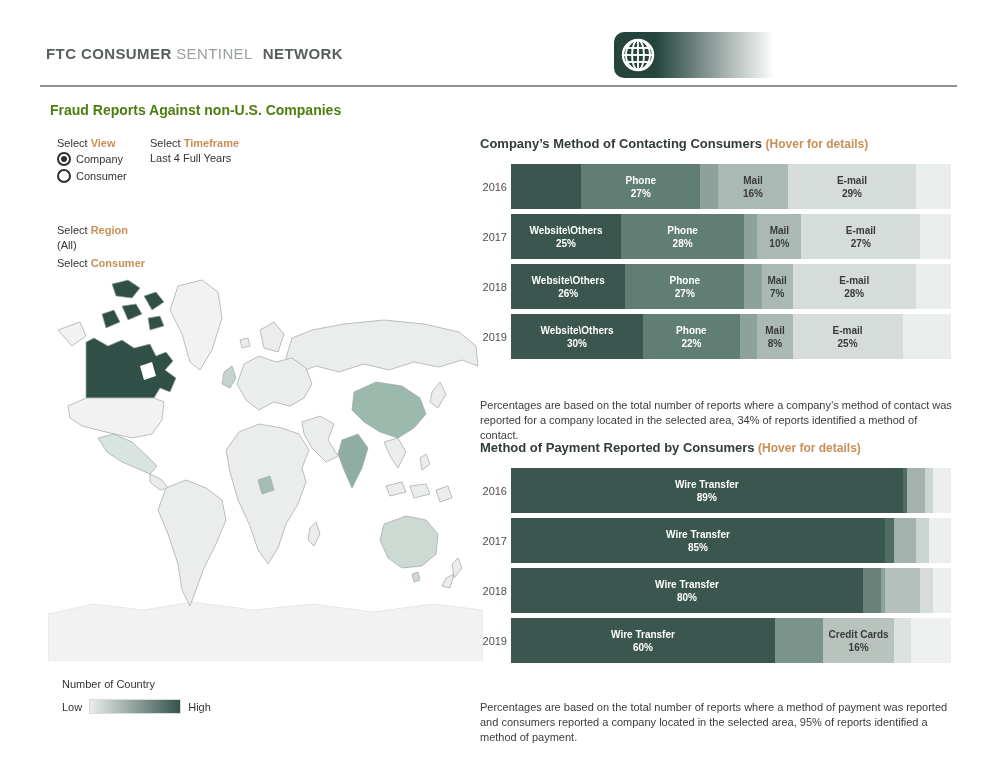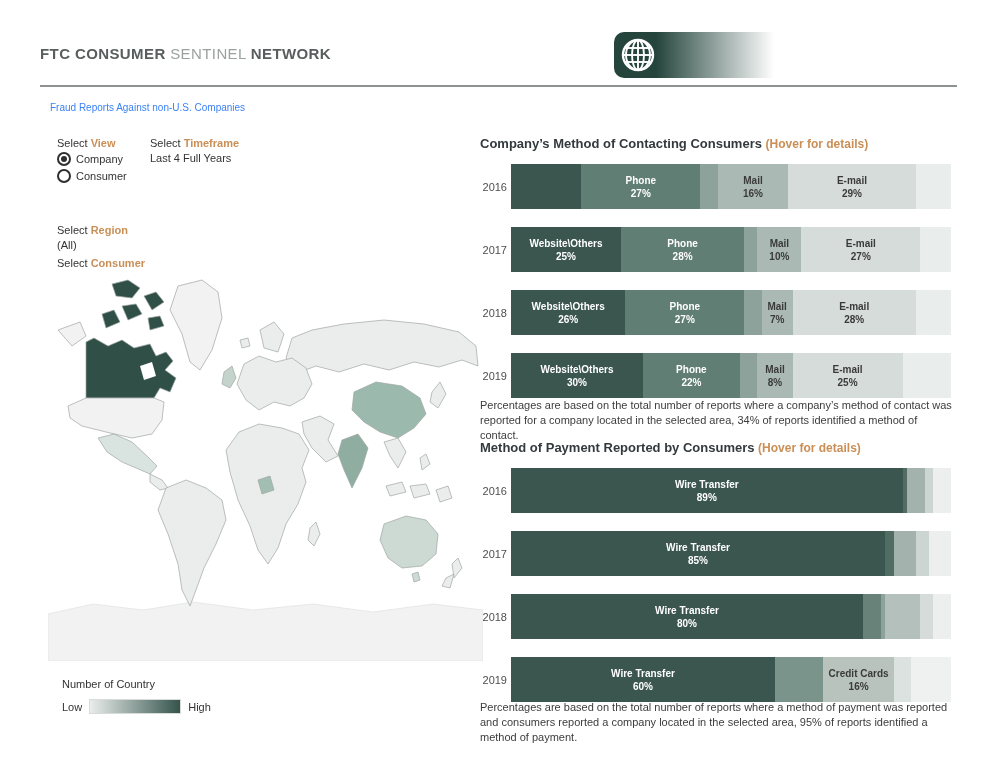"FTC CONSUMER" .logo .lt { margin-left: none -> 6px }
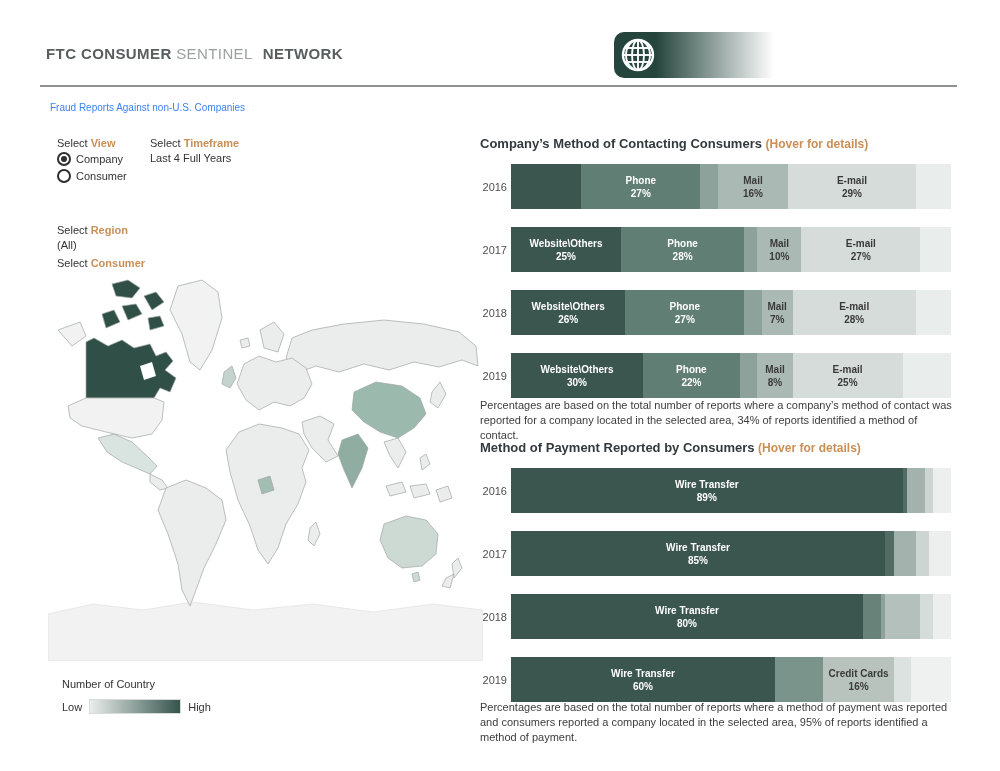"Fraud Reports Against non-U.S. Companies" .page-title { color: #3b82f6 -> #4d7c0f; font-size: 10px -> 14px; font-weight: normal -> bold }
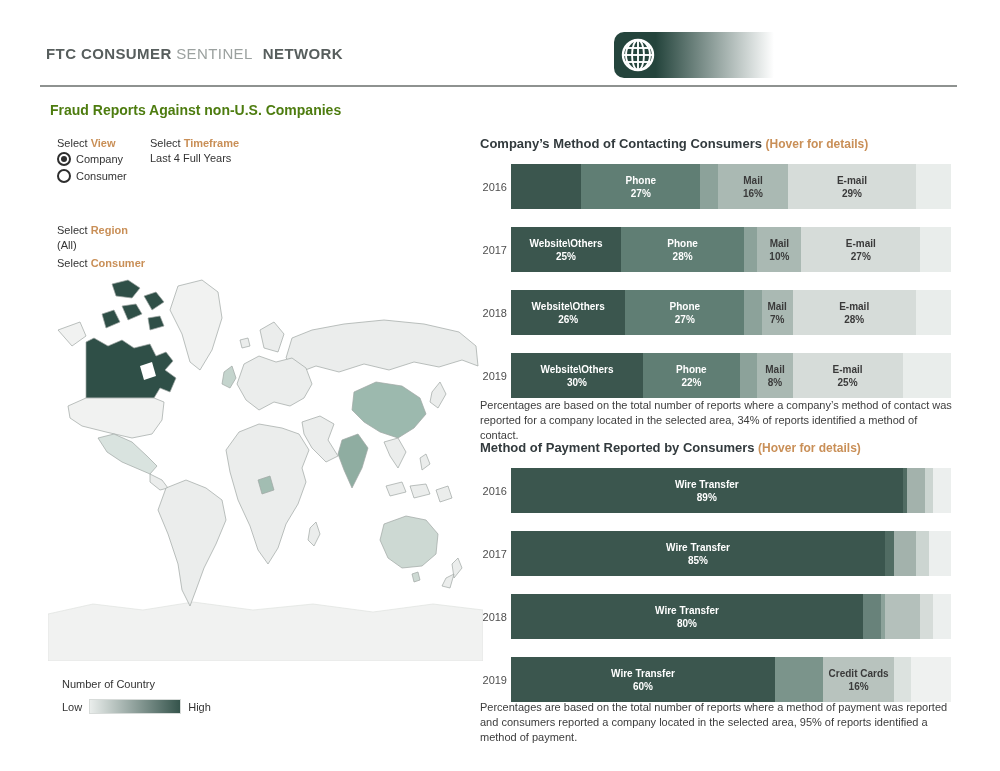"2016" .crow { margin-bottom: 18px -> 5px }
